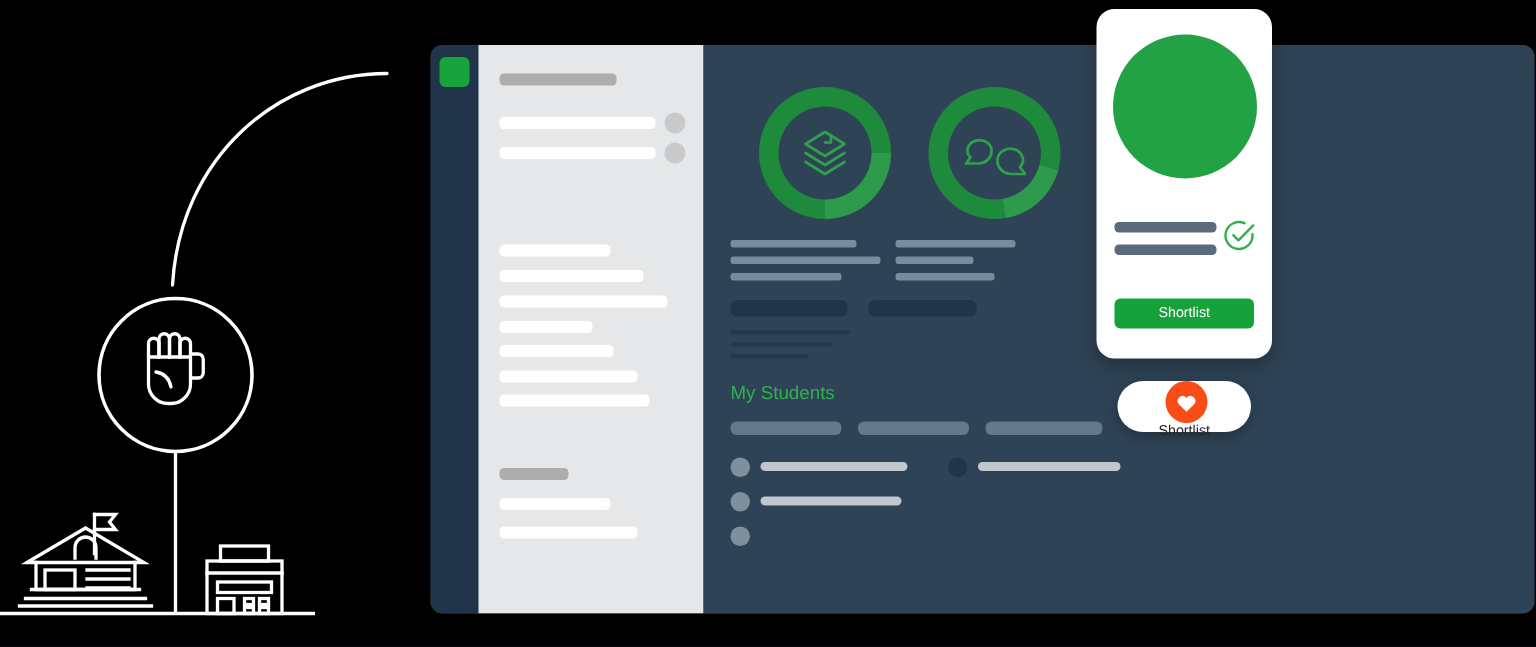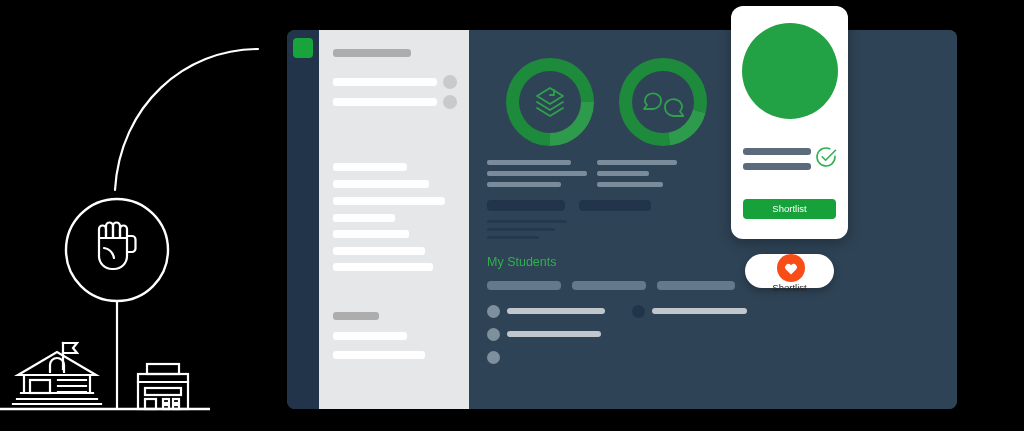"My Students" .app-window { width: 670px -> 736px }
